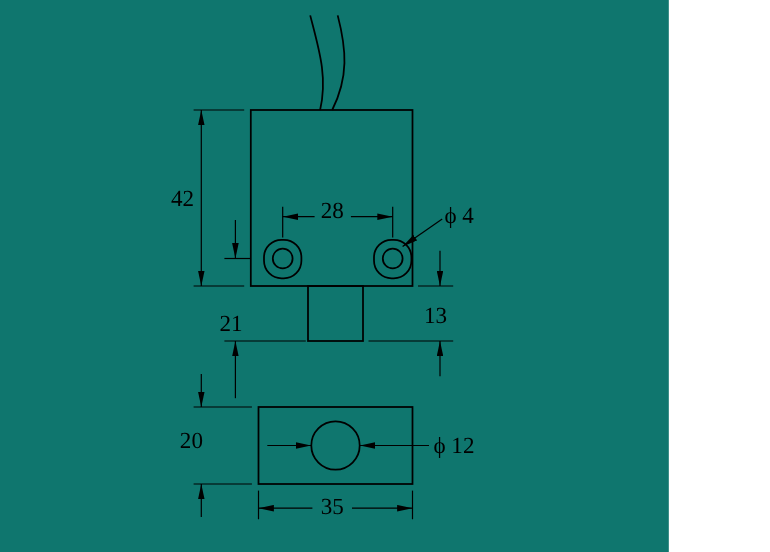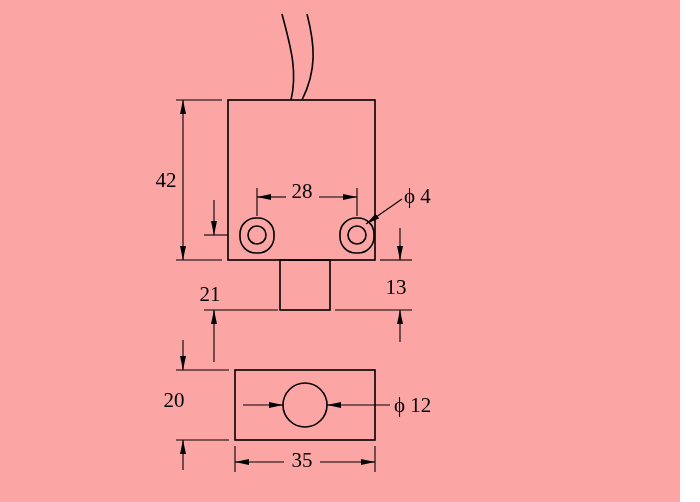"42" .canvas { background: #fca5a5 -> #0f766e; width: 680px -> 608px }
